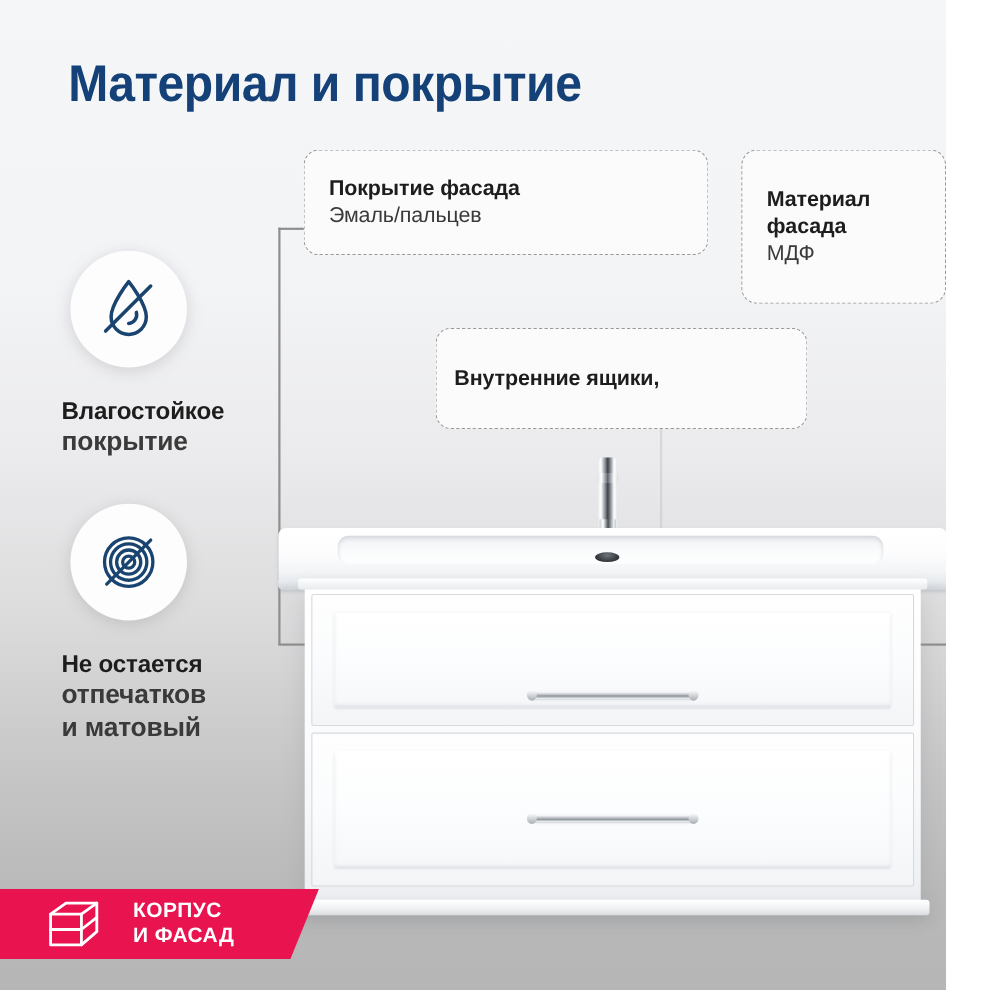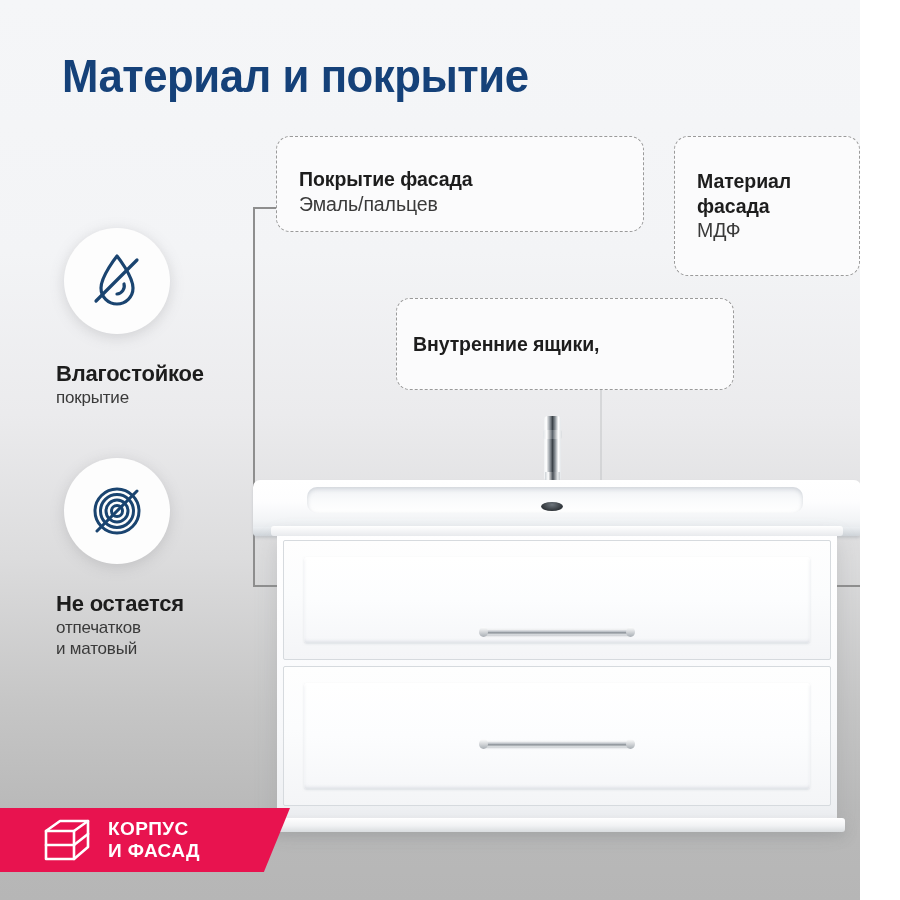"Покрытие фасада" #box-coating { justify-content: flex-end -> center }
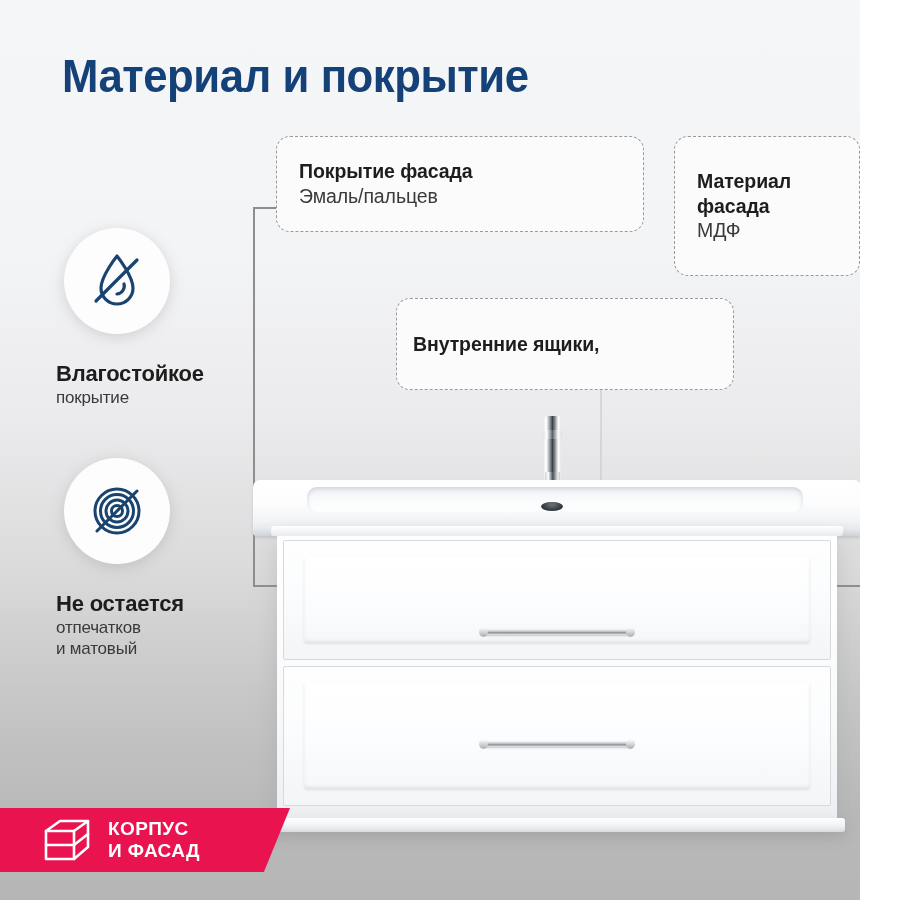"покрытие" .ftext .r { font-size: 17px -> 24px; font-weight: normal -> bold }
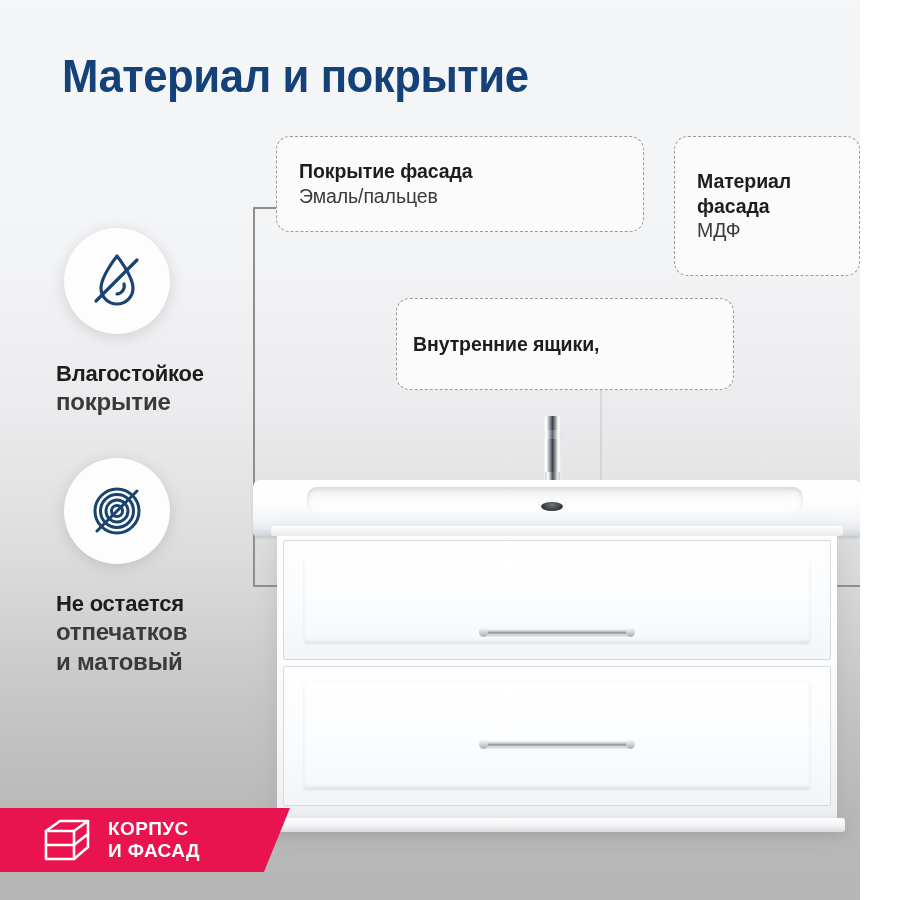"КОРПУС" #banner { gap: none -> 13px }
